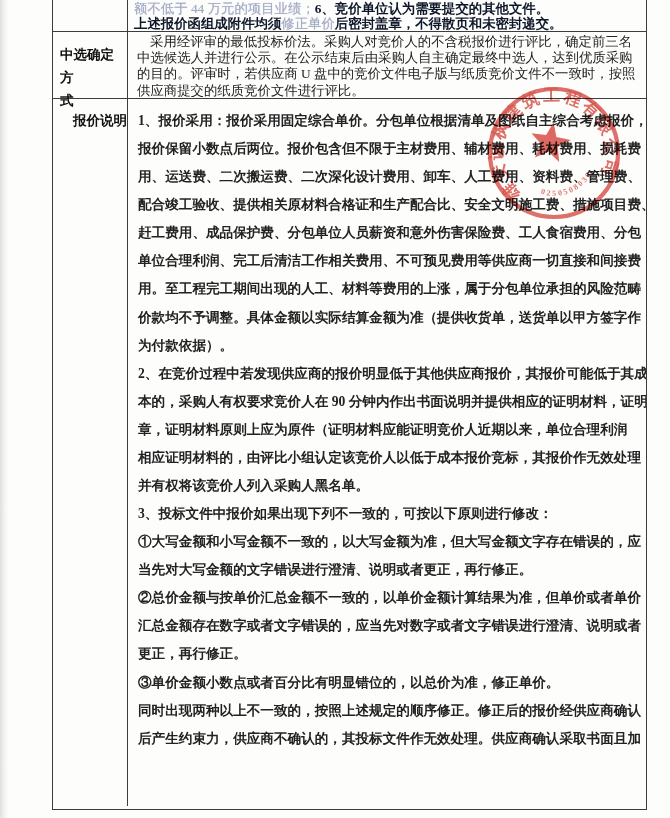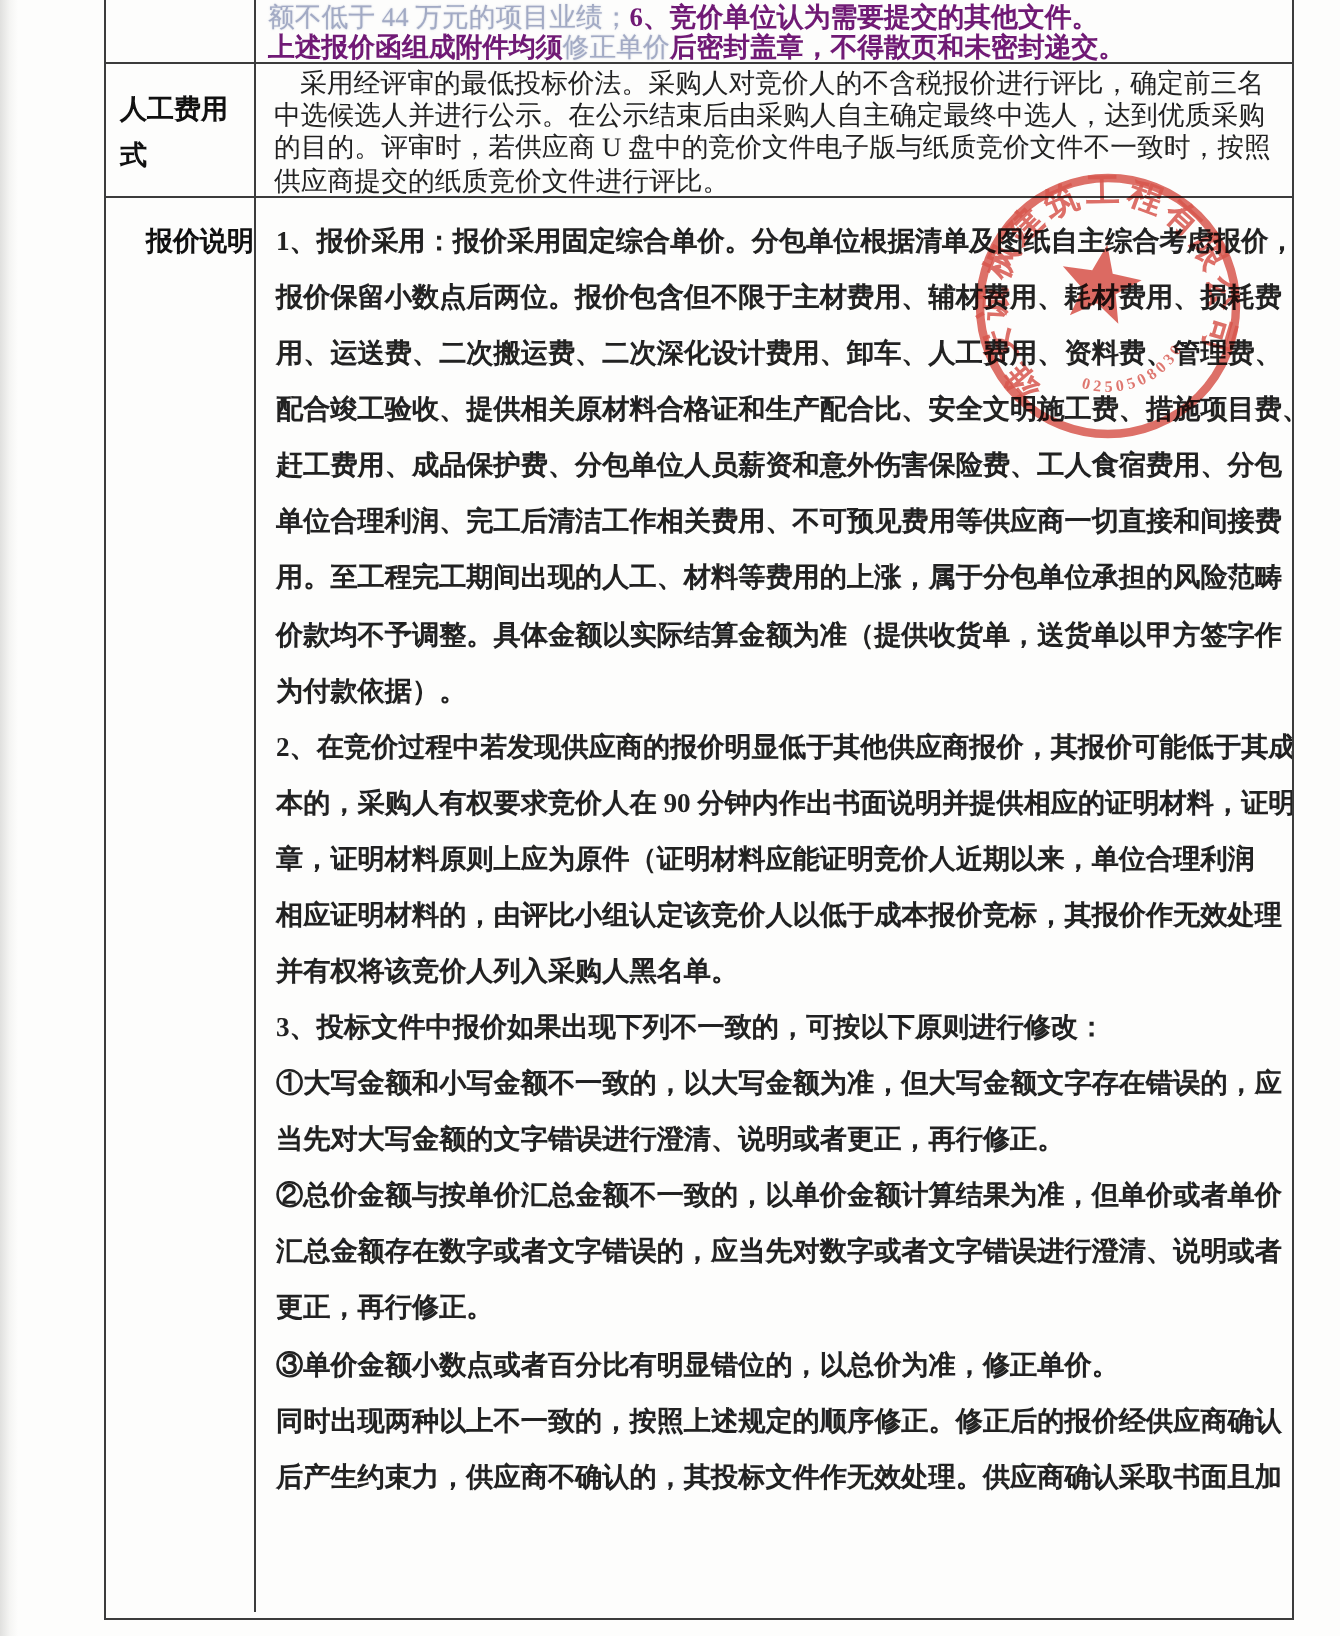"6、竞价单位认为需要提交的其他文件。" .bold { color: #701a75 -> #0f172a }
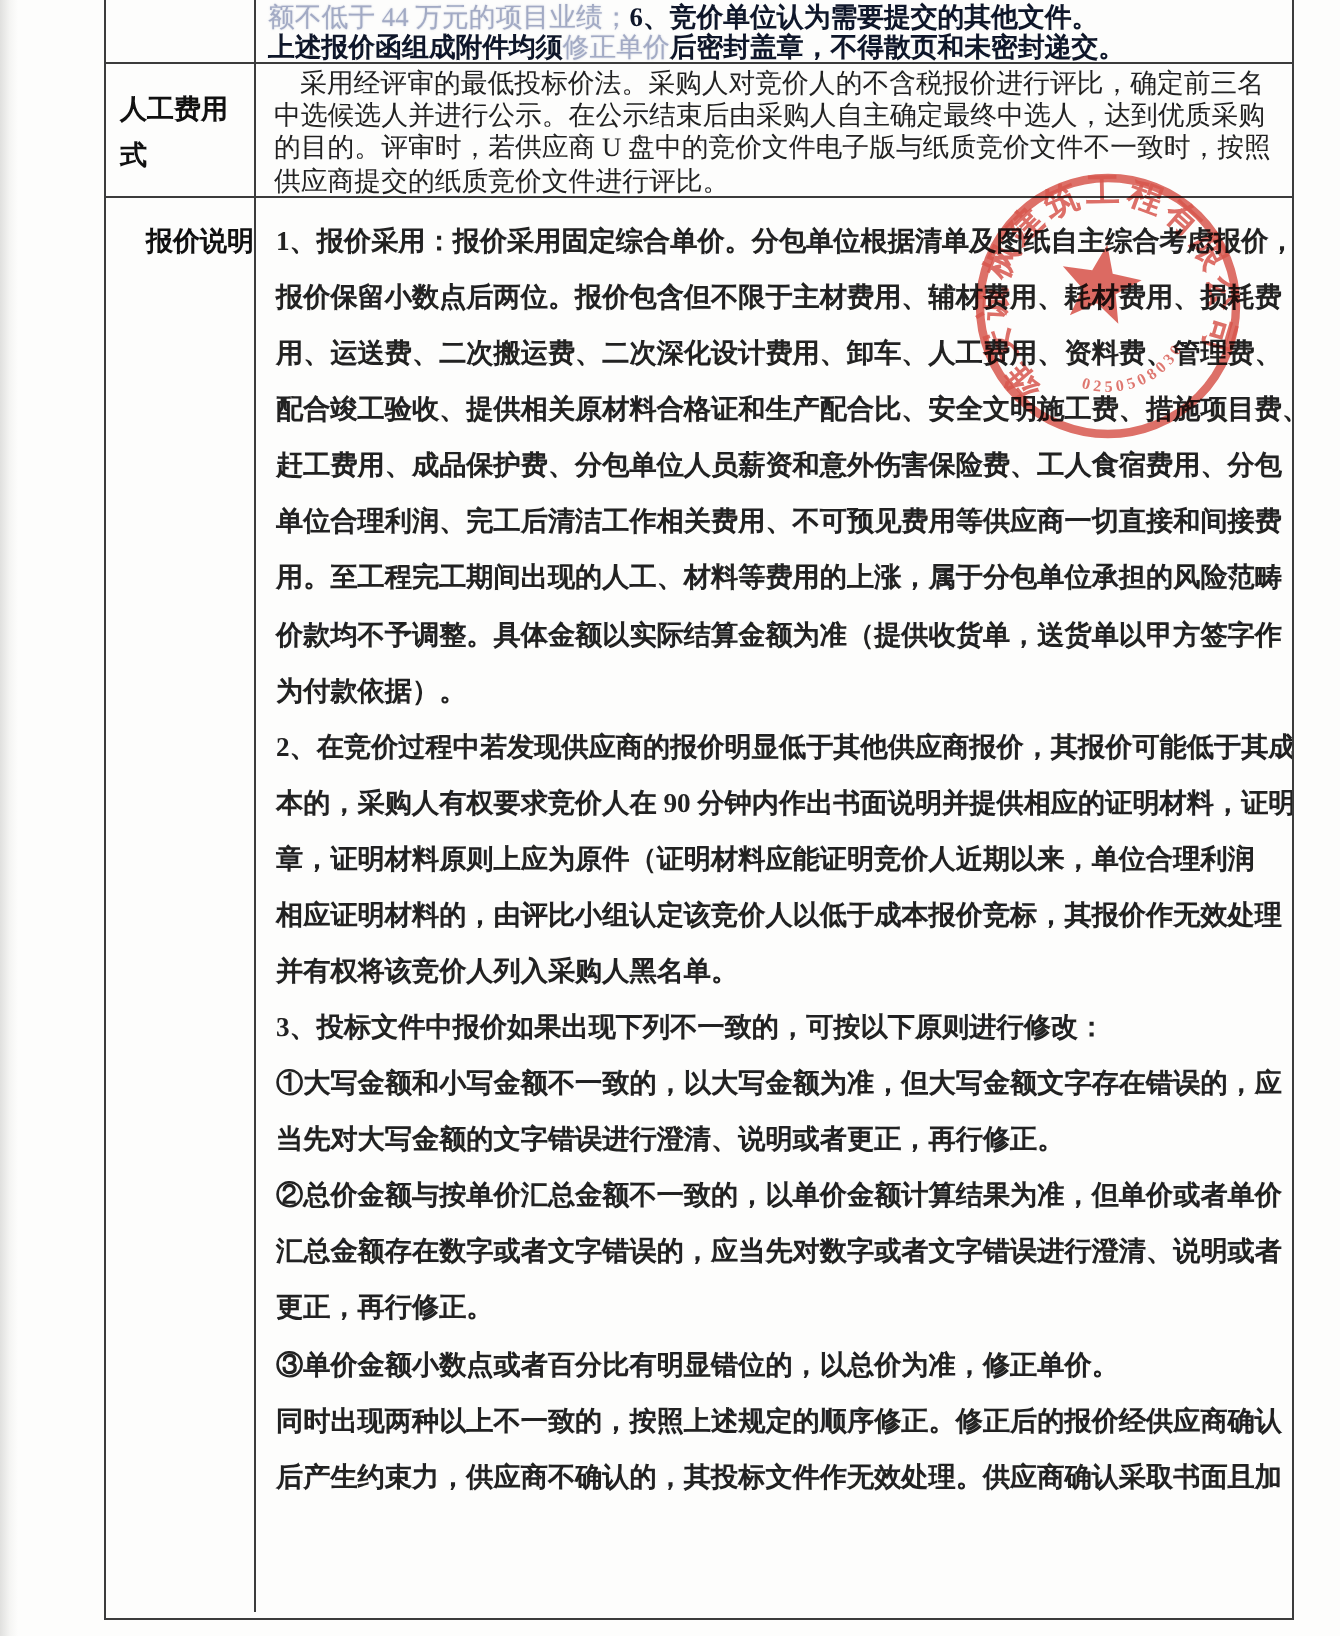"人工费用" div { text: 人工费用 -> 中选确定方 }
